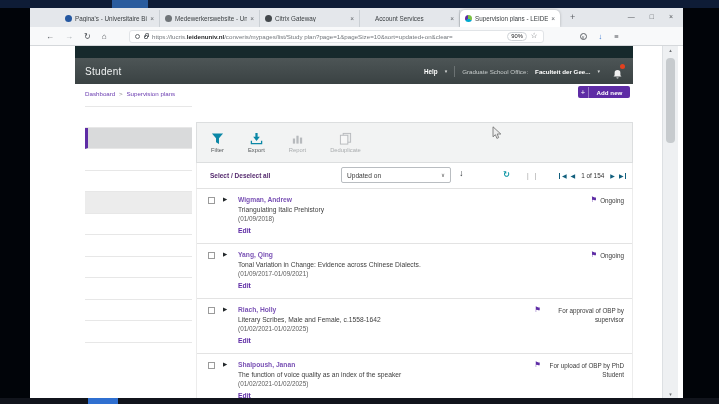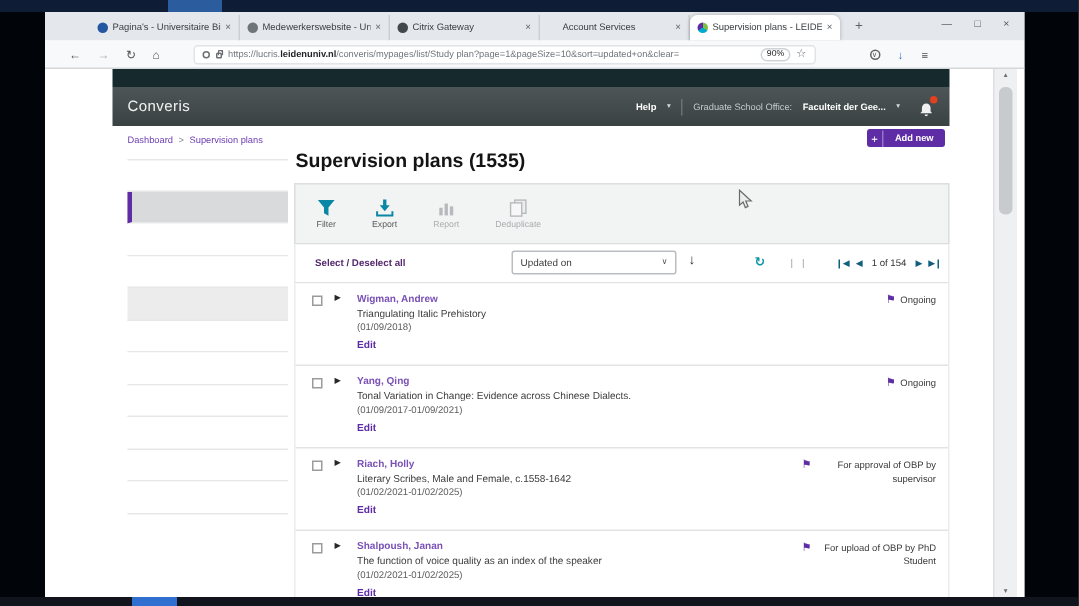"Converis" span.brand { text: Converis -> Student }
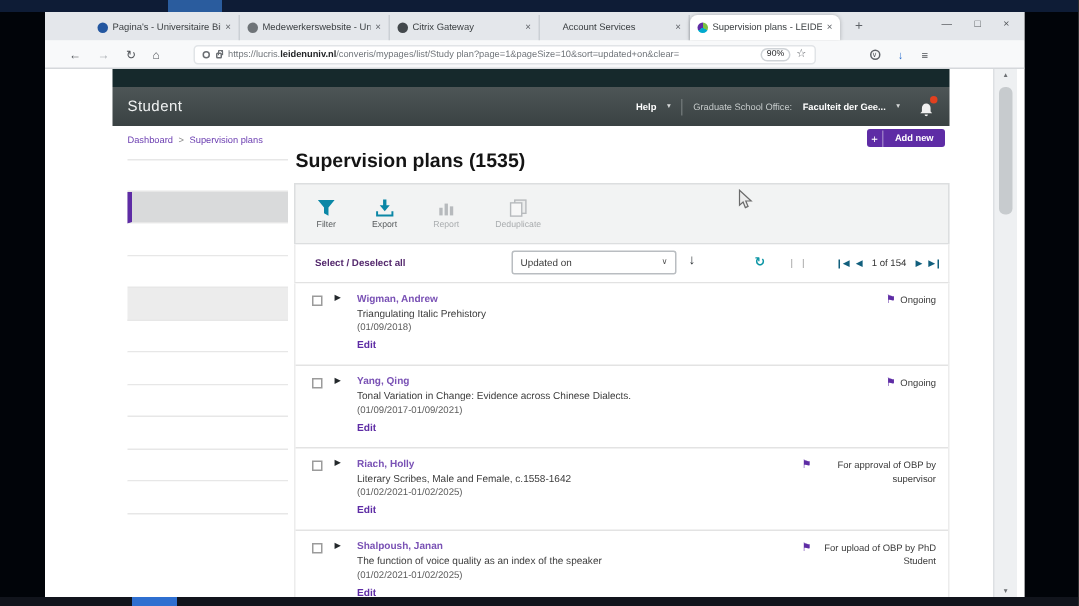"Supervision plans (1535)" div.main-title { html: <div>Supervision plans (1535)</div> -> none }
